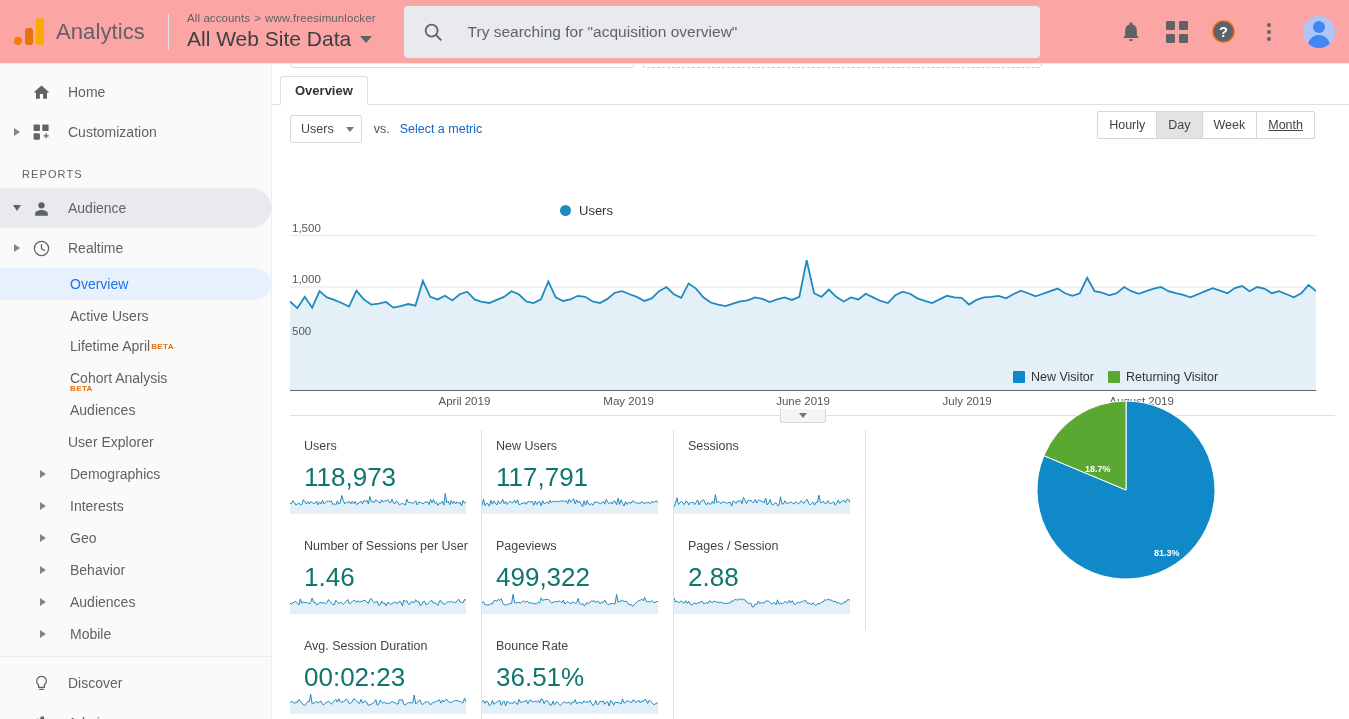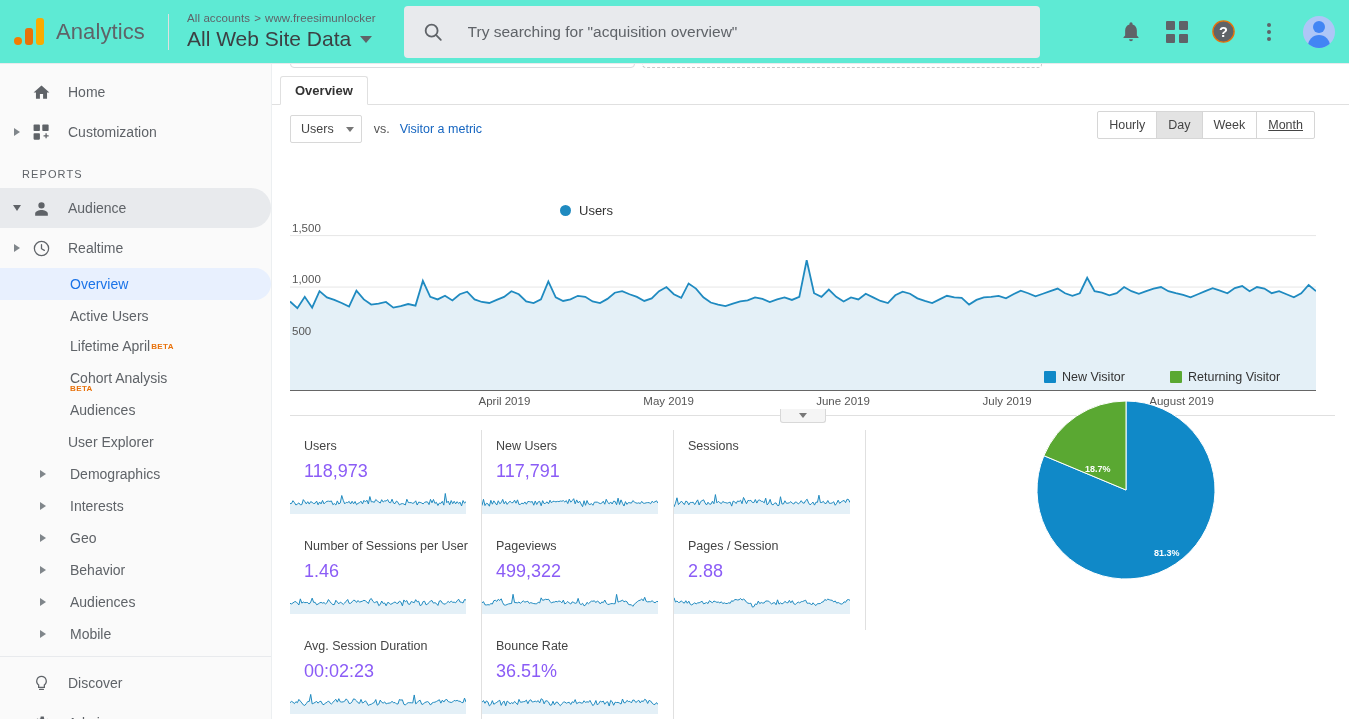"Analytics" .topbar { background: #5eead4 -> #fca5a5 }
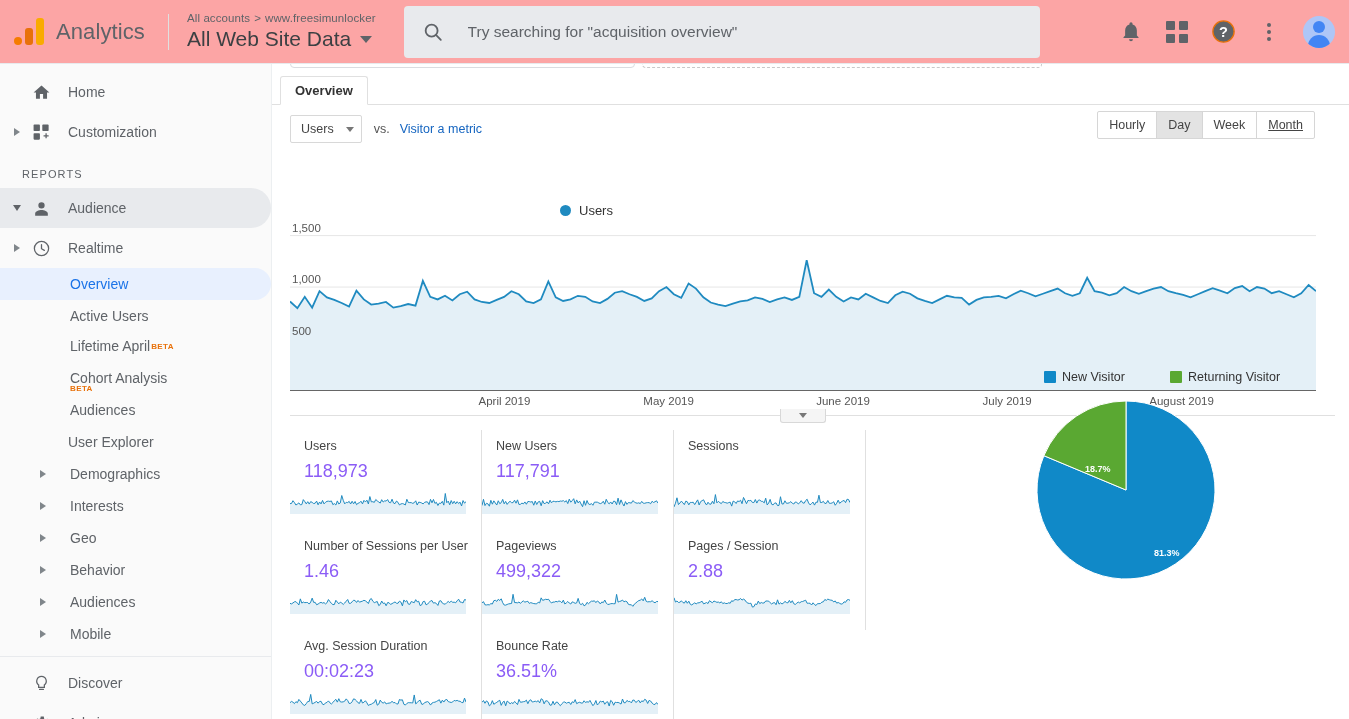"Visitor a metric" span.sel-metric { text: Visitor -> Select }
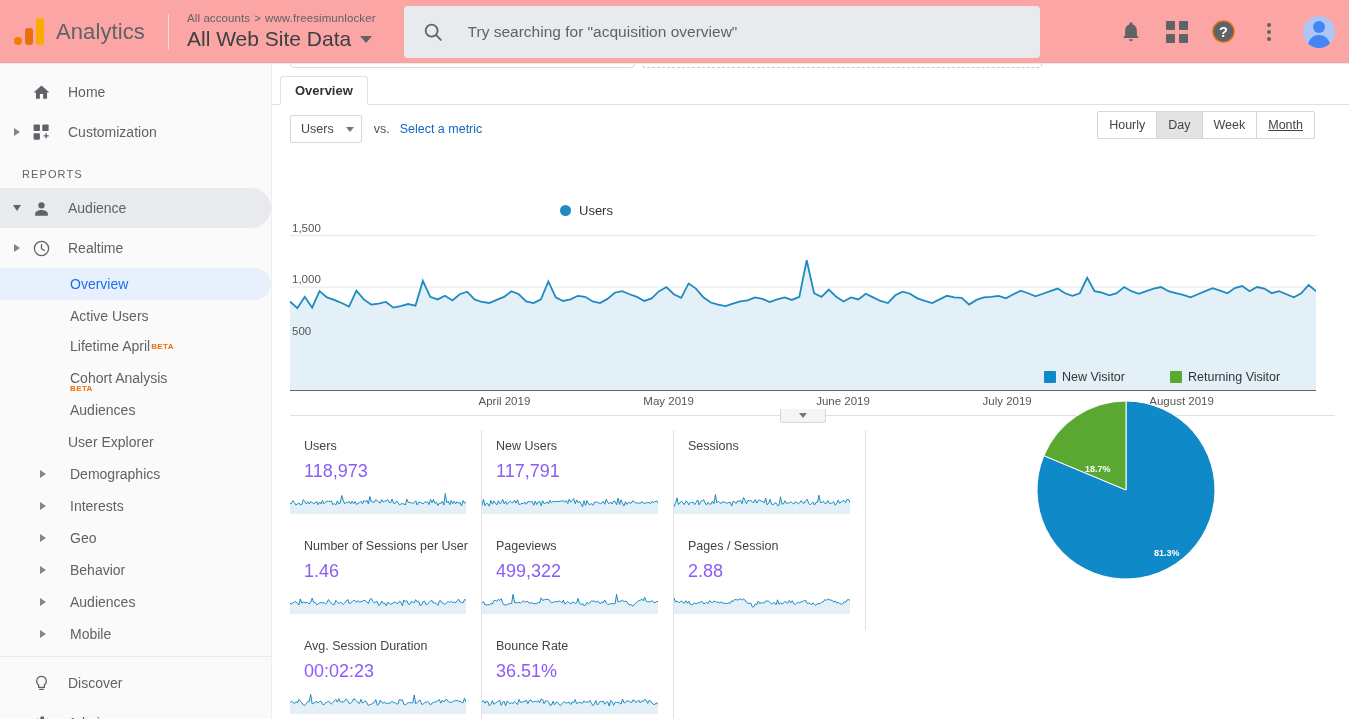"New Visitor" .pielegend .item { margin-left: 31px -> none }
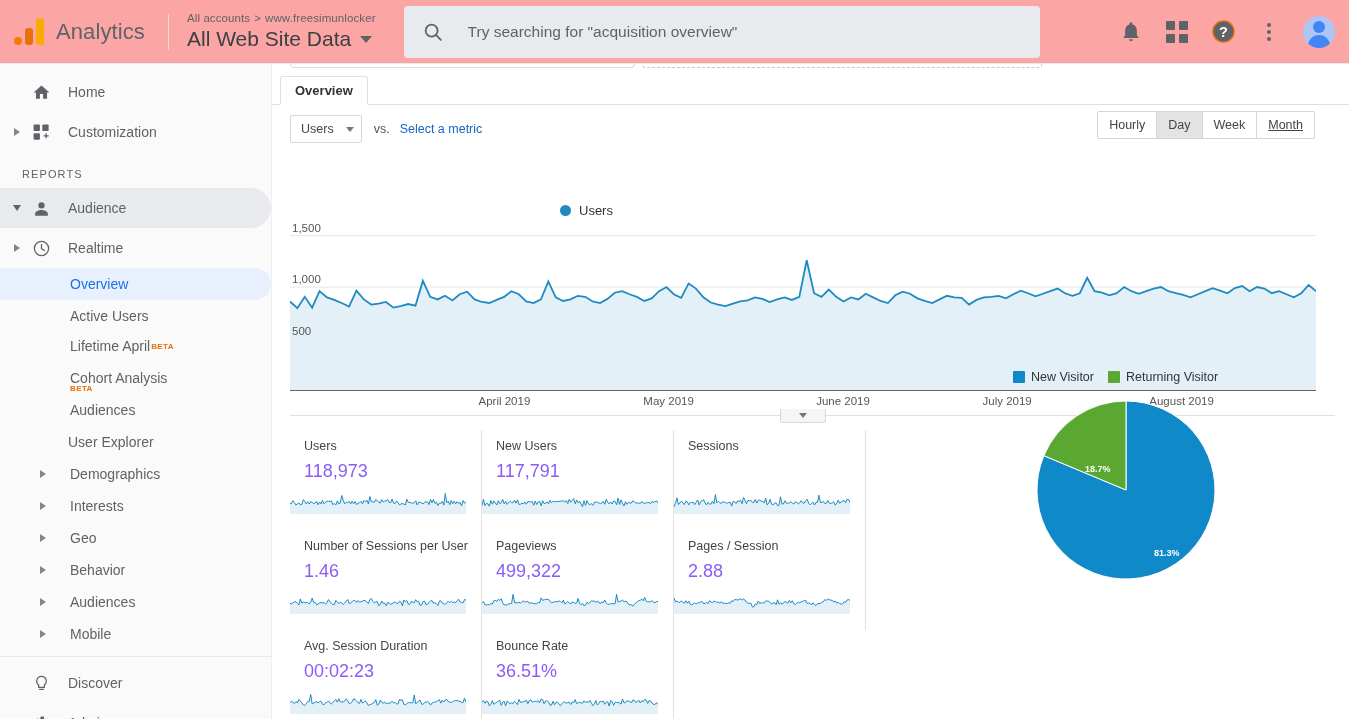"April 2019" .xlabels span { margin-left: 40px -> none }
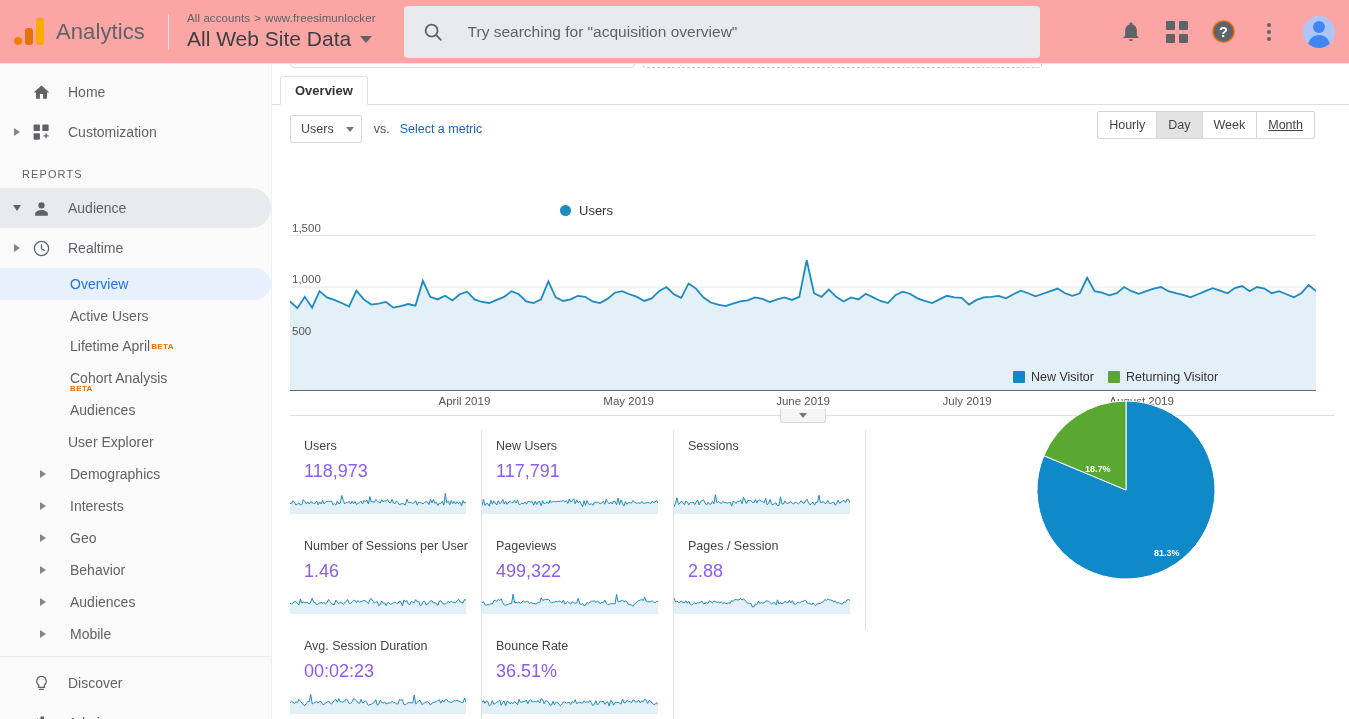"118,973" .card .cval { color: #8b5cf6 -> #0f766e; font-size: 18px -> 26px; margin-top: 0 -> 6px }
